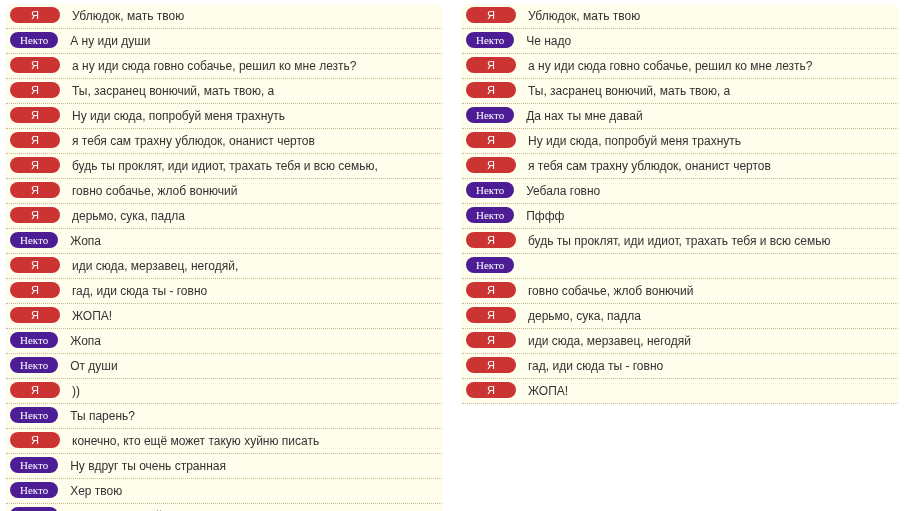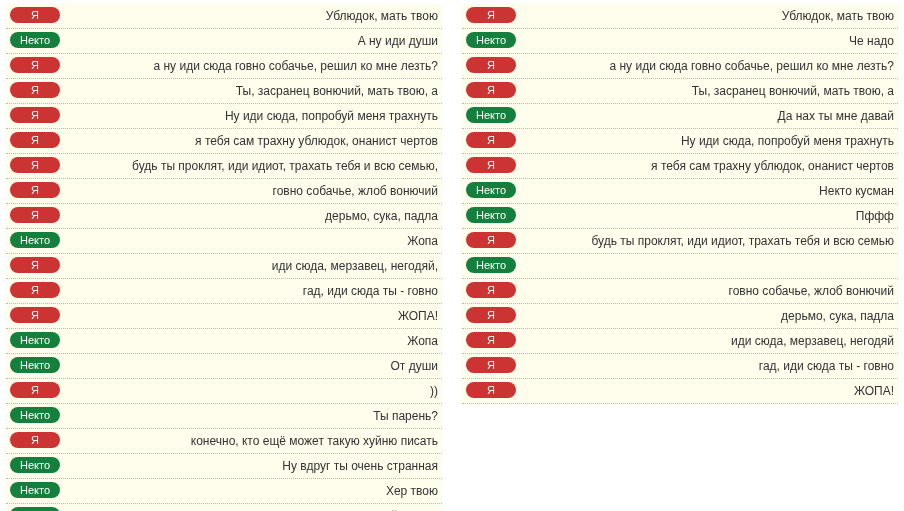"Ублюдок, мать твою" .msg-text { text-align: right -> none }
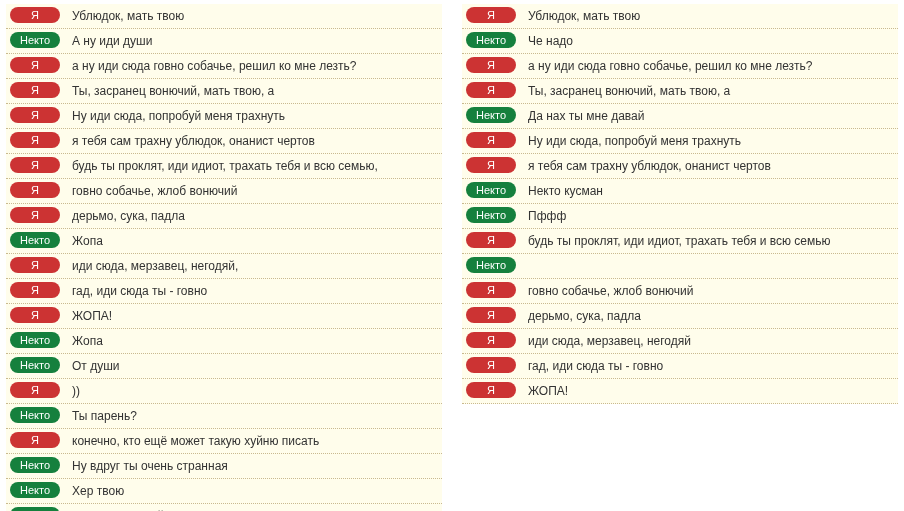"Некто" .badge-other { background: #15803d -> #4c1d95; font-family: none -> Liberation Serif, serif }
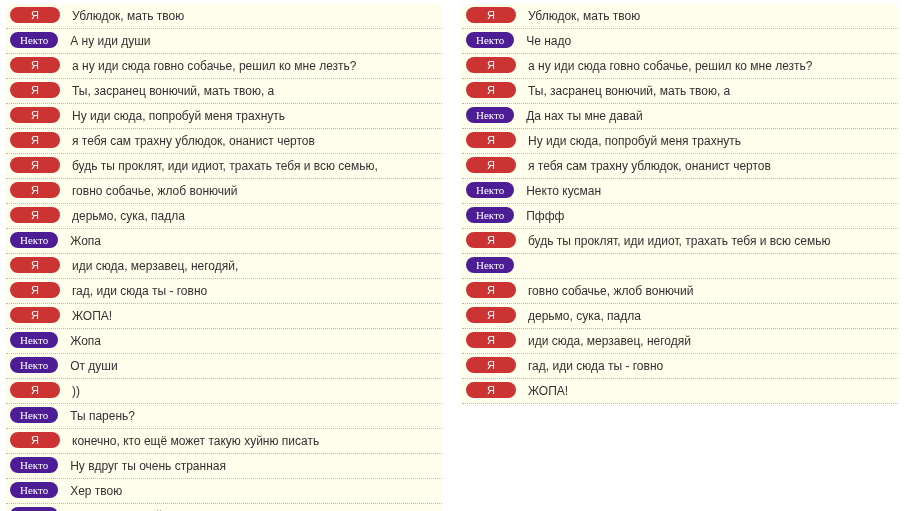"Некто кусман" span.msg-text { text: Некто кусман -> Уебала говно }
